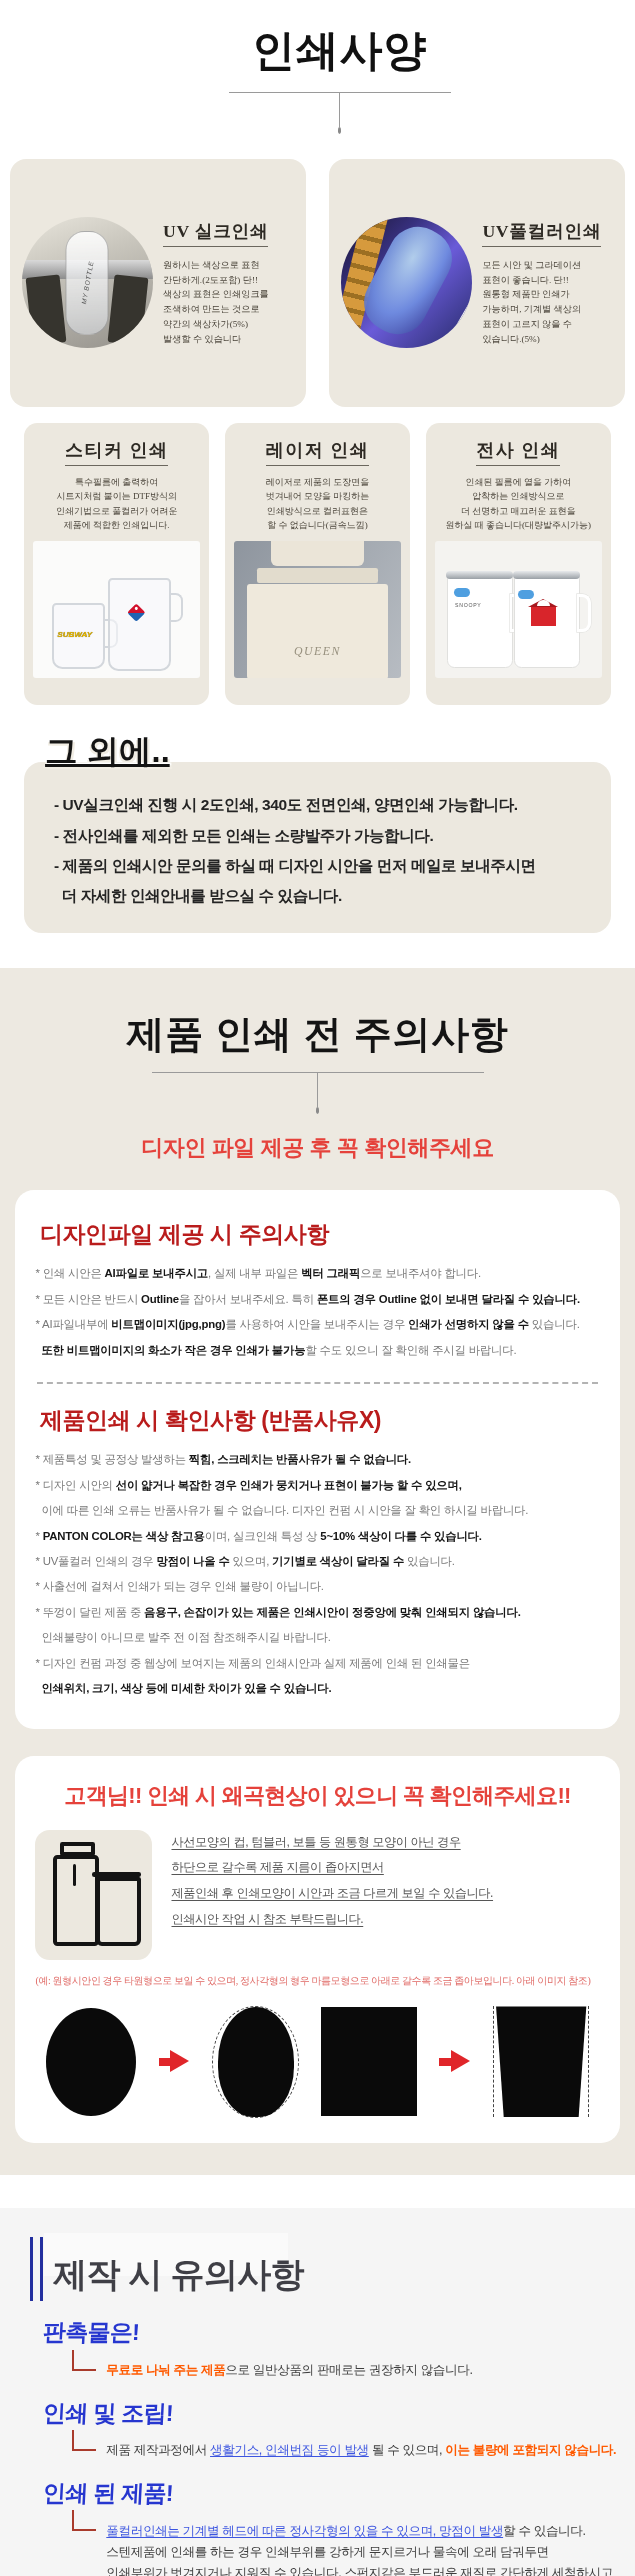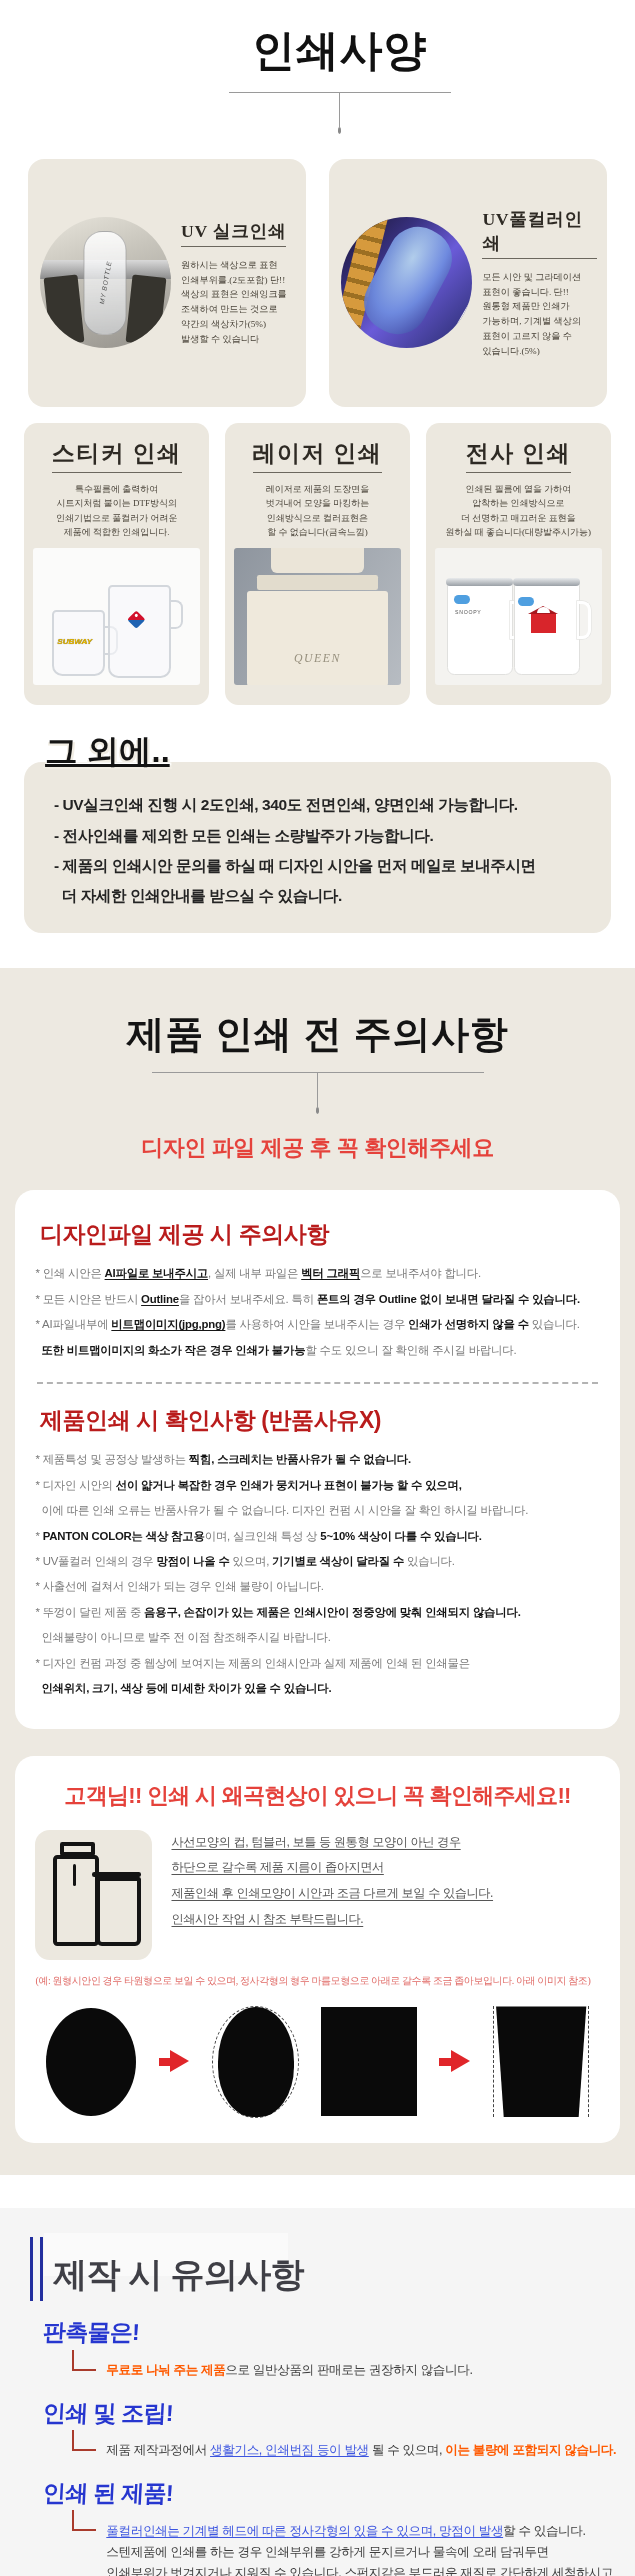"UV 실크인쇄" .row1 { margin: 25px 28px 0 -> 25px 10px 0 }
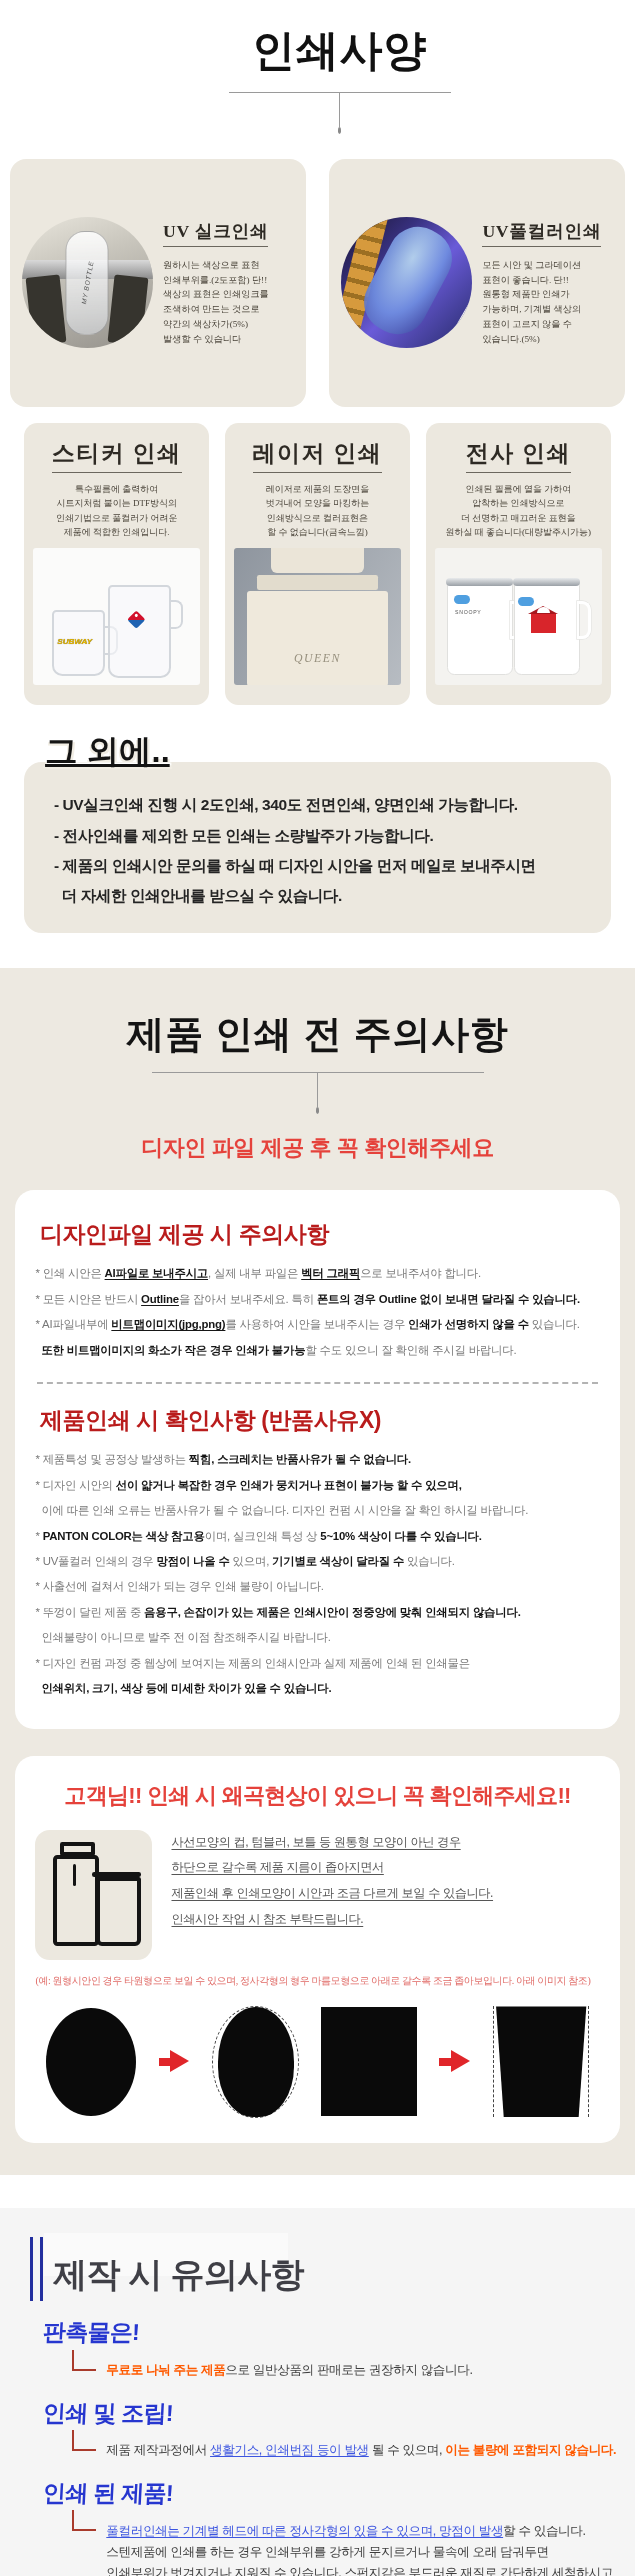"인쇄부위를.(2도포함) 단!!" div.mline { text: 인쇄부위를 -> 간단하게 }
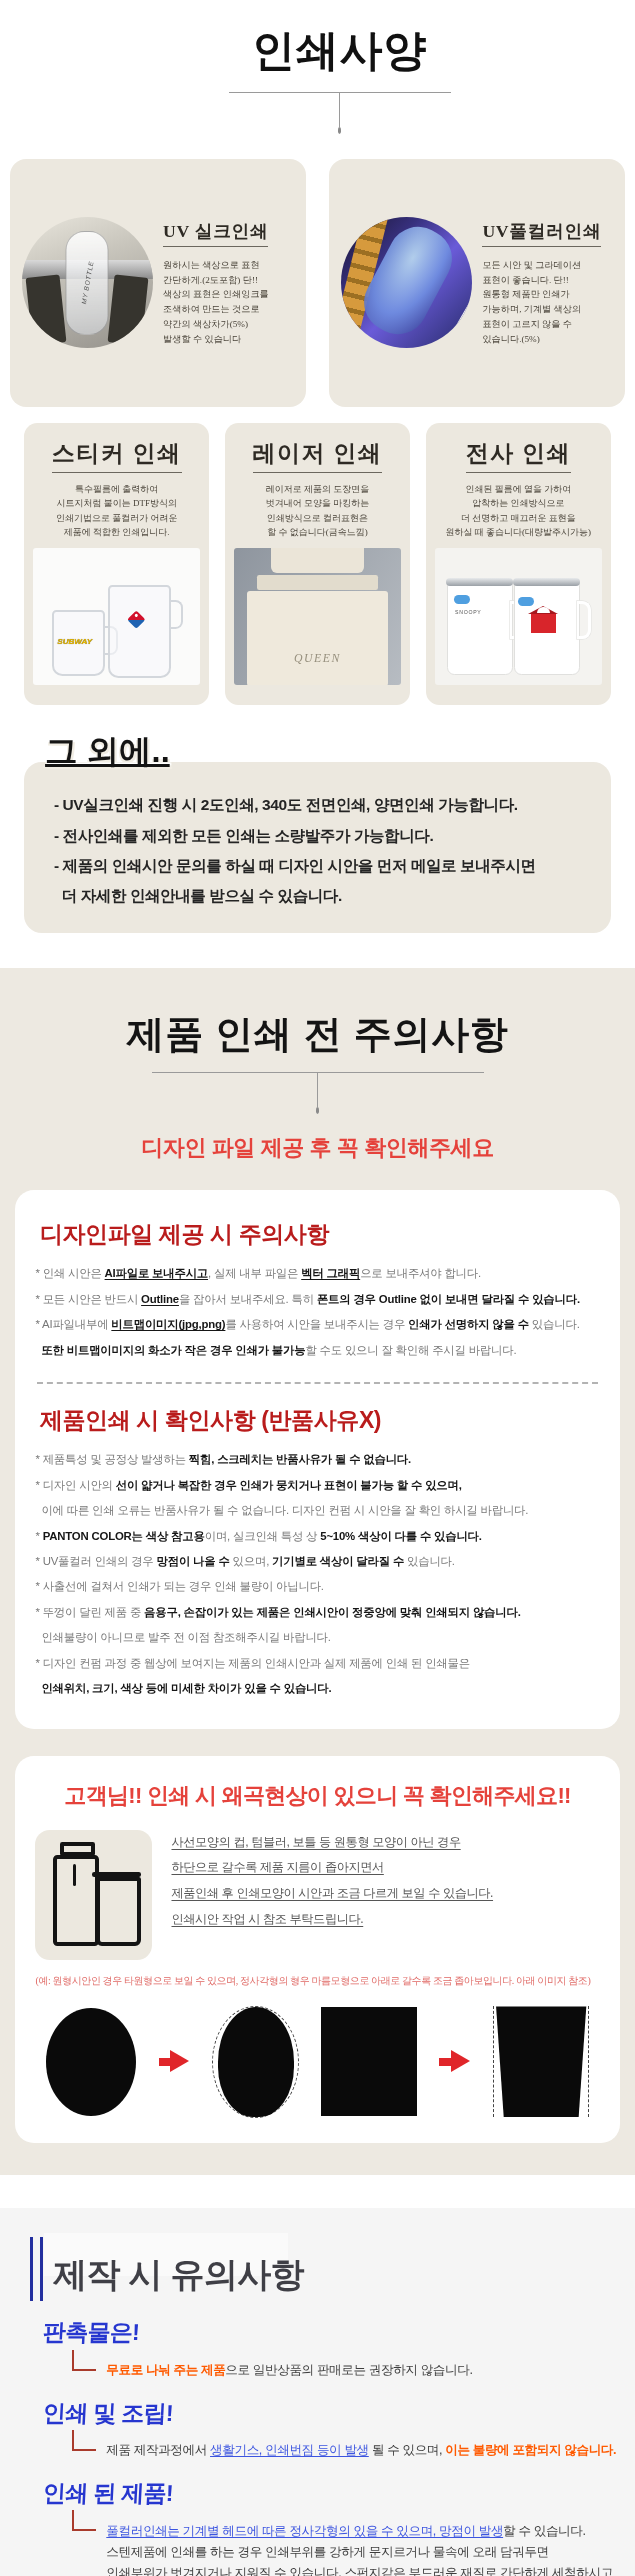"스티커 인쇄" .stitle { font-size: 23px -> 18px }
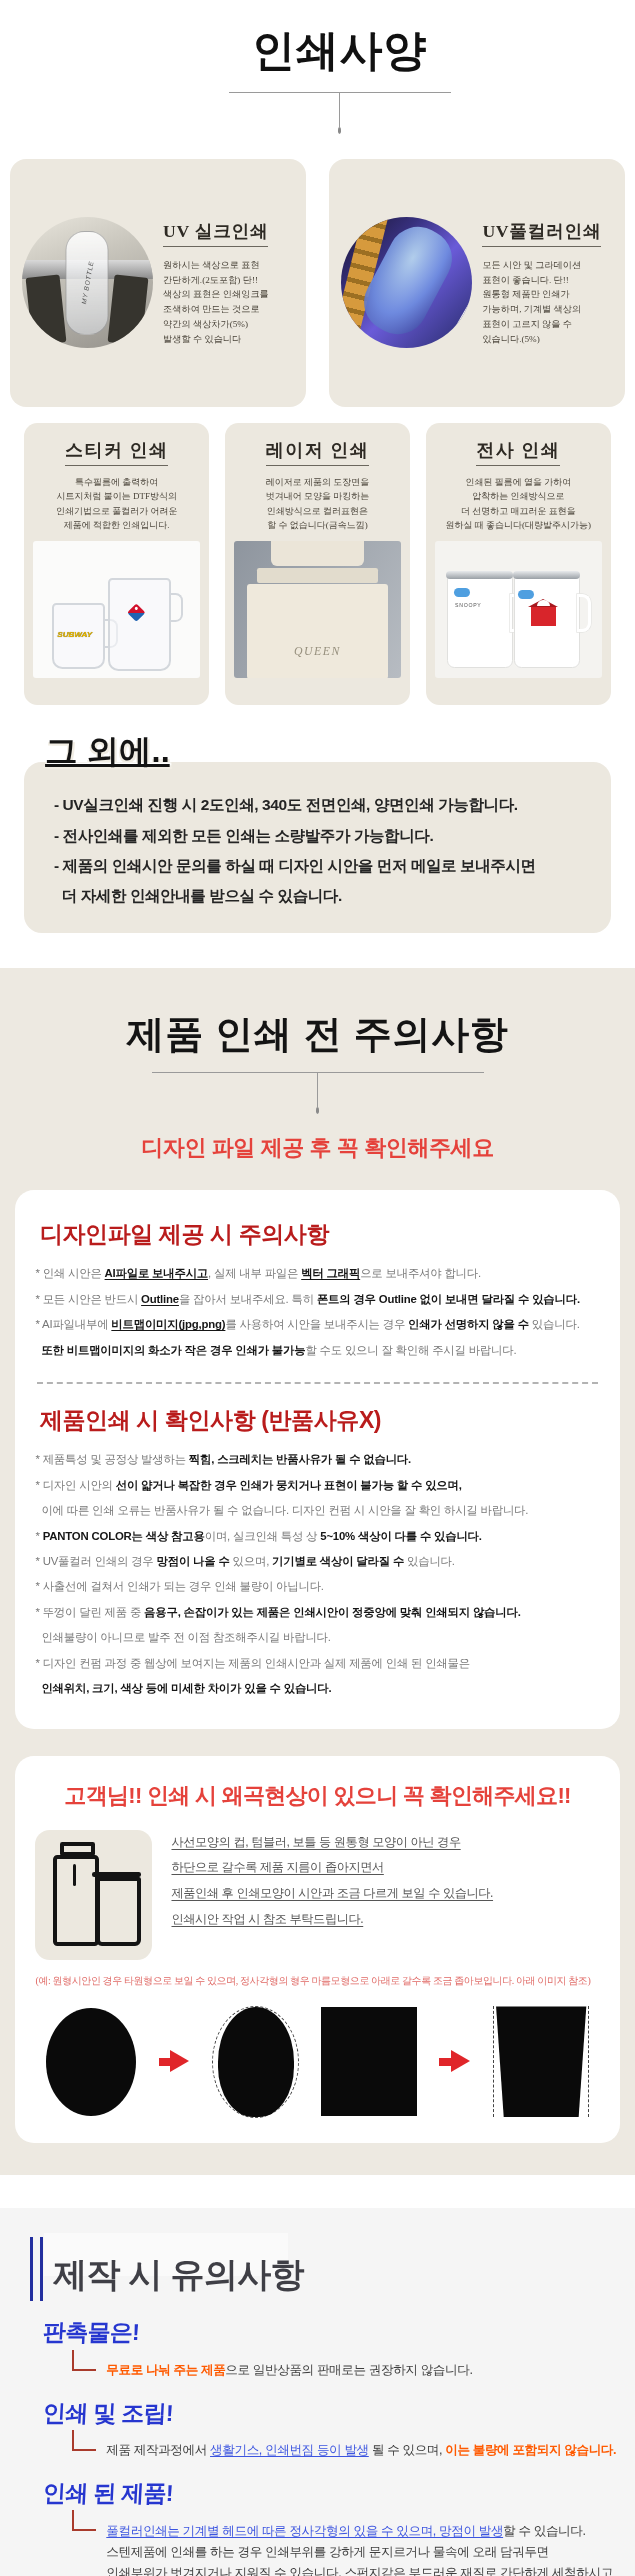"AI파일로 보내주시고" .seg-bu { text-decoration: underline -> none }
